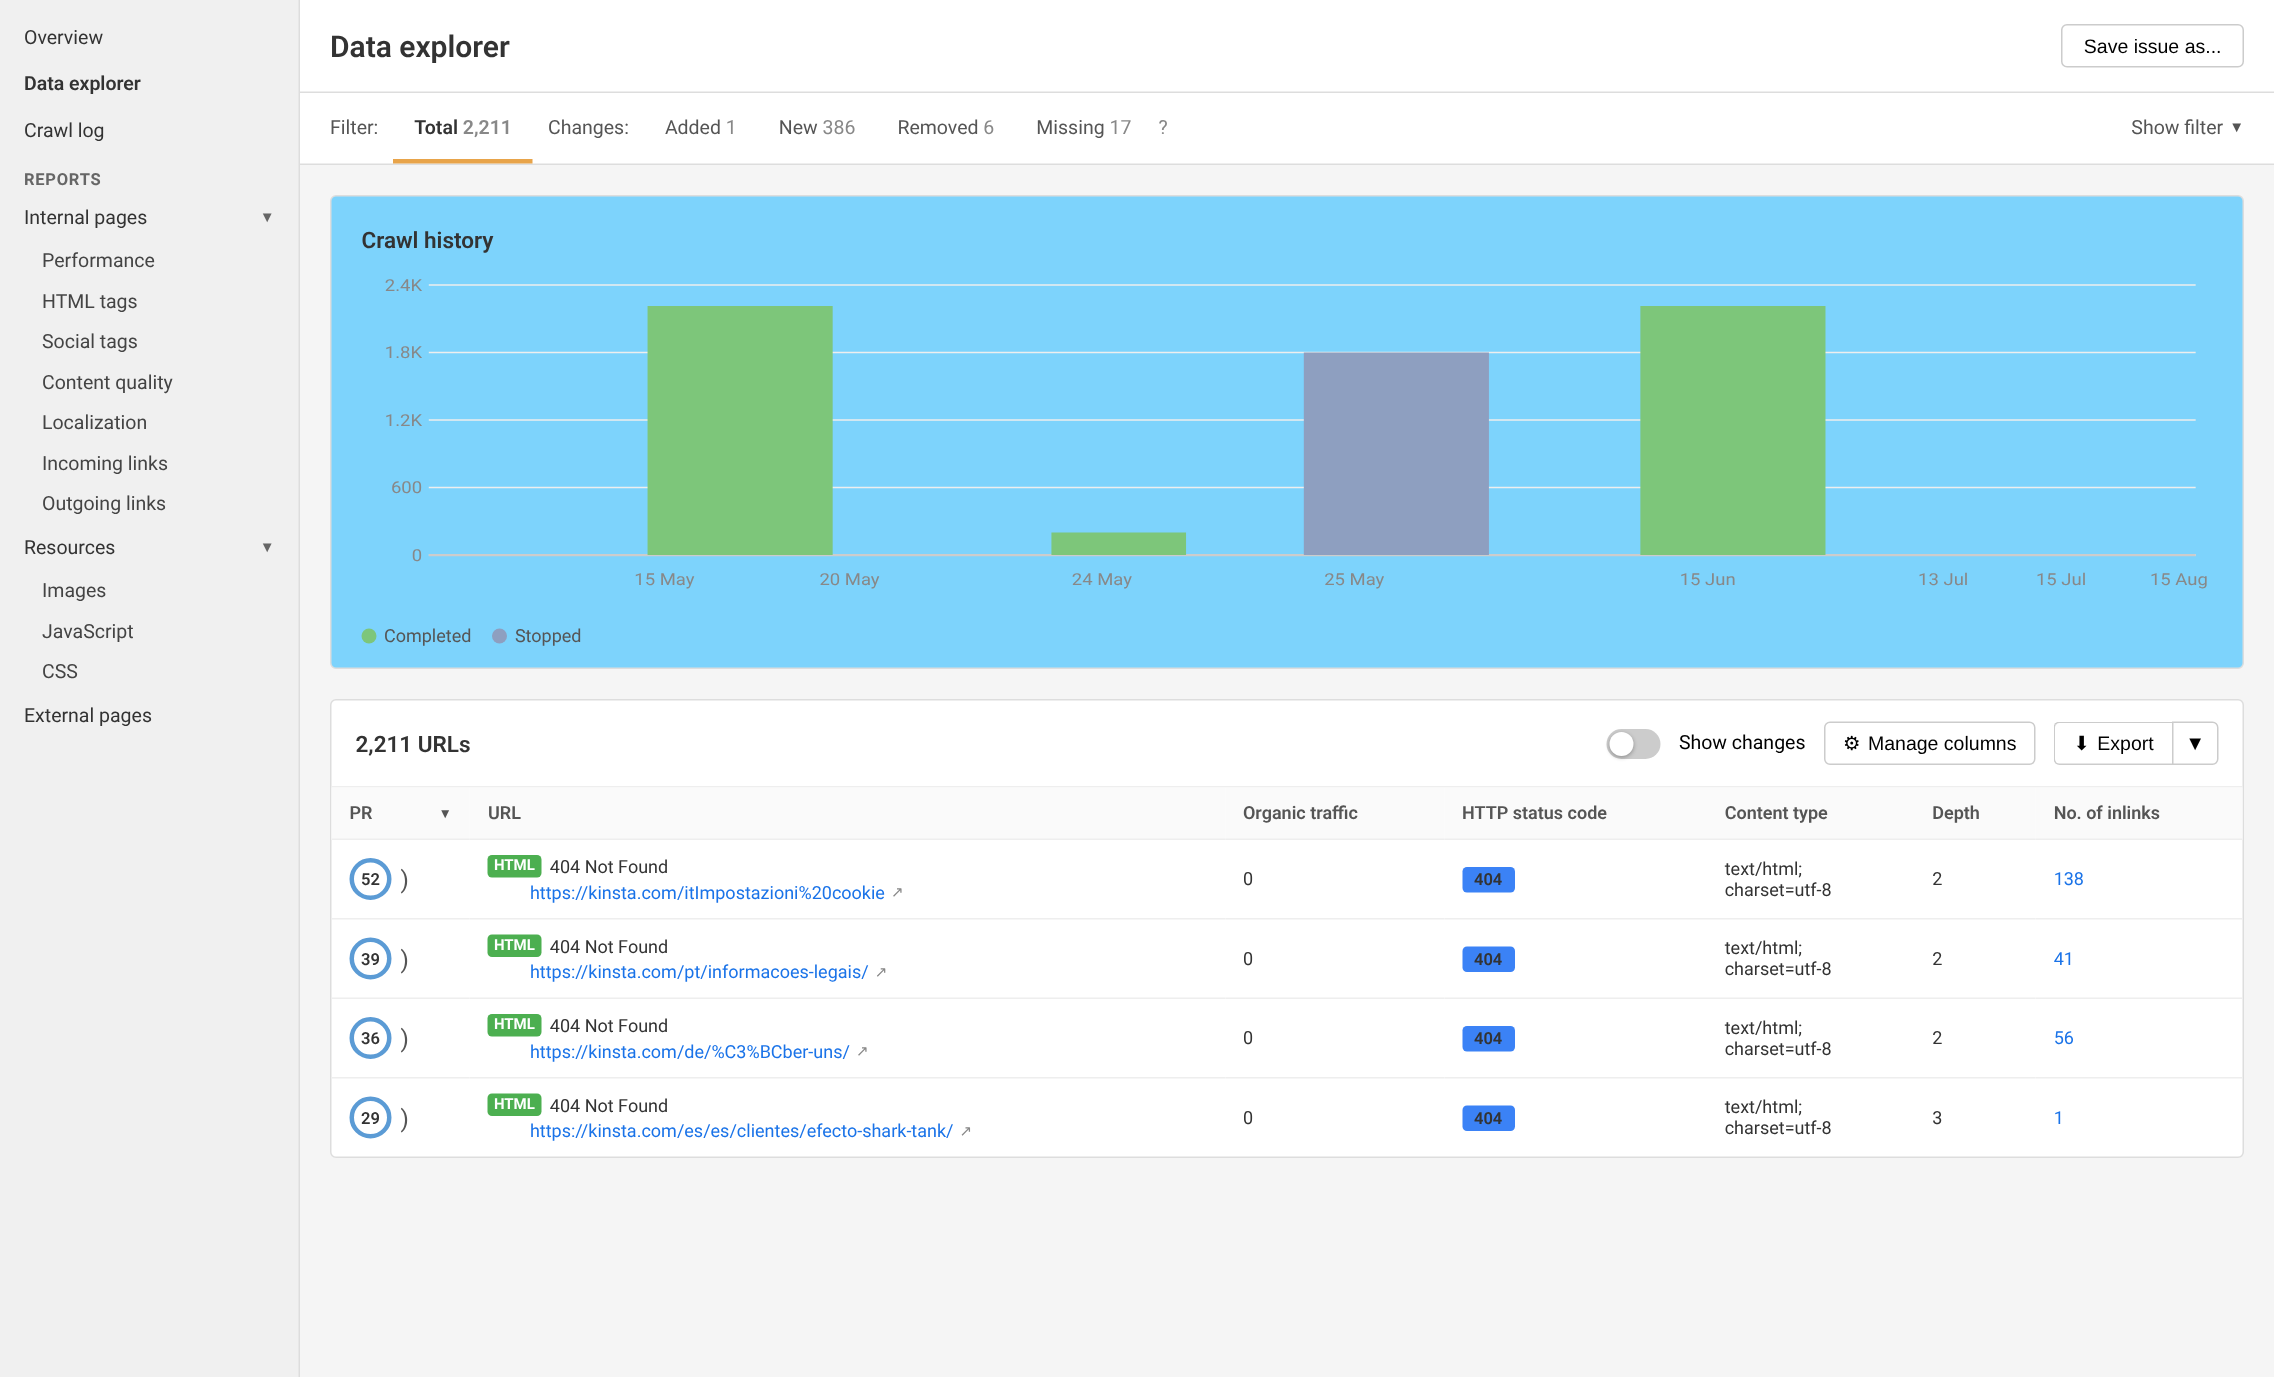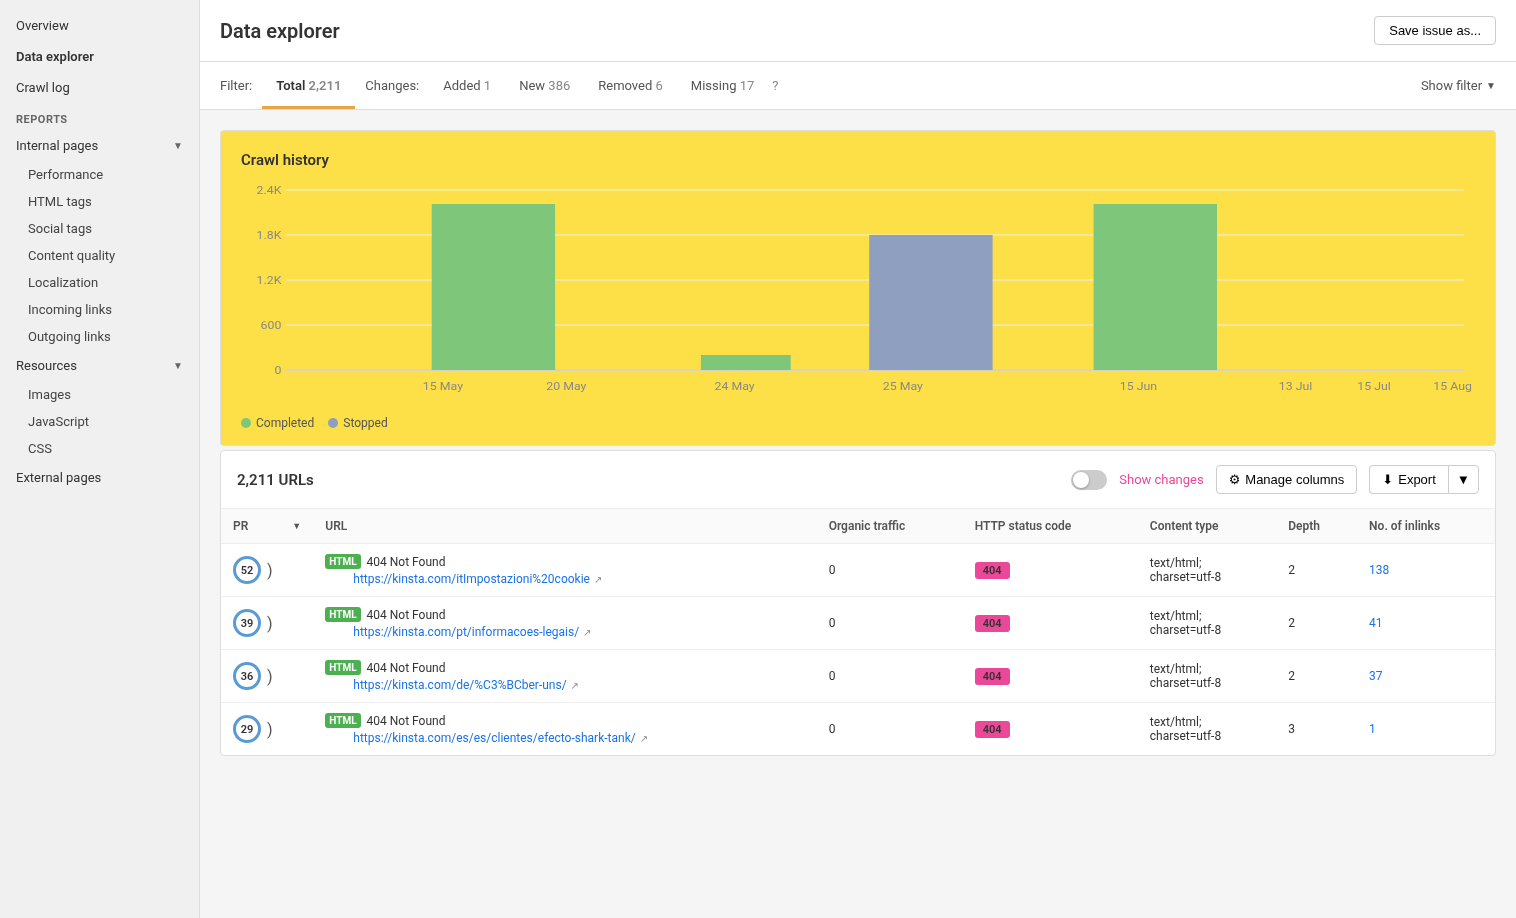"Crawl history" .chart-card { background: #fde047 -> #7dd3fc; margin-bottom: 4px -> 20px }
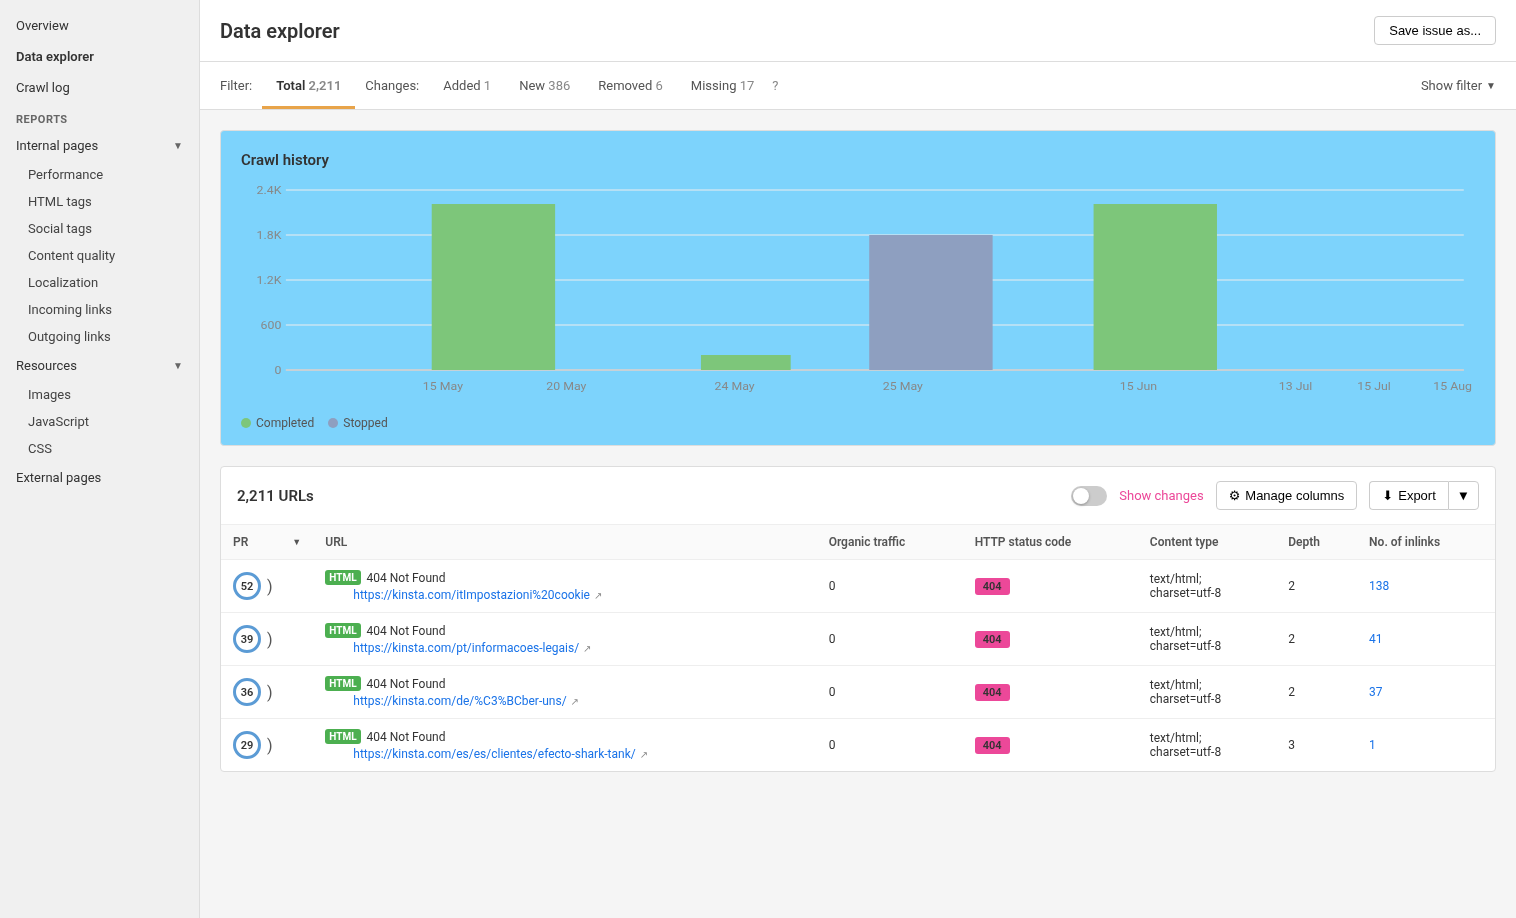"Show changes" .show-changes-label { color: #ec4899 -> #000000 }
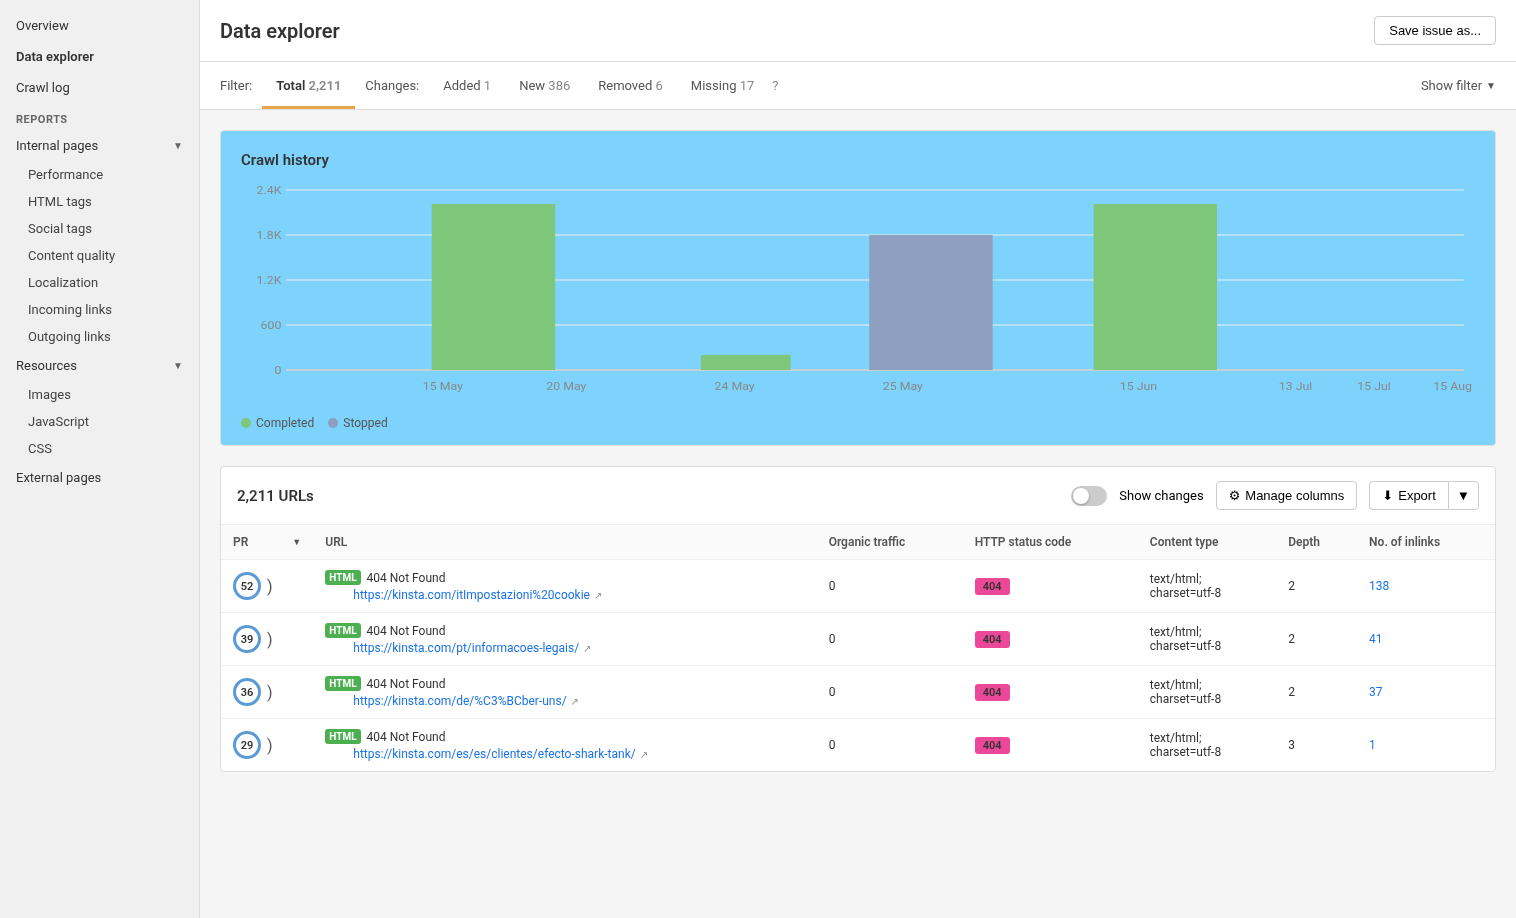"404" .status-404 { background: #ec4899 -> #3b82f6 }
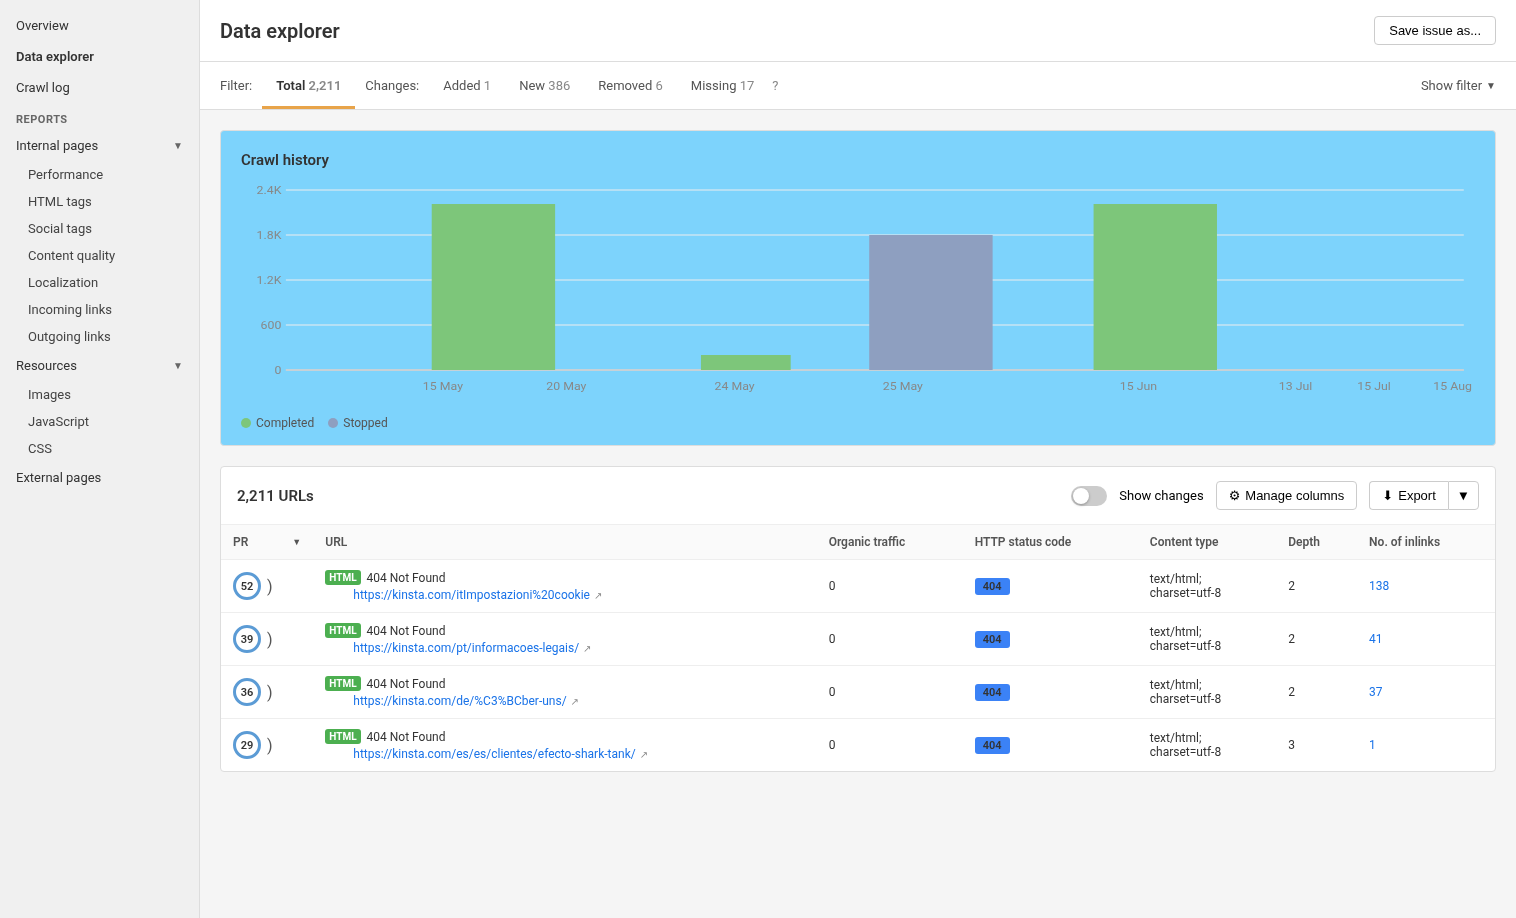"37" span.inlink-count { text: 37 -> 56 }
